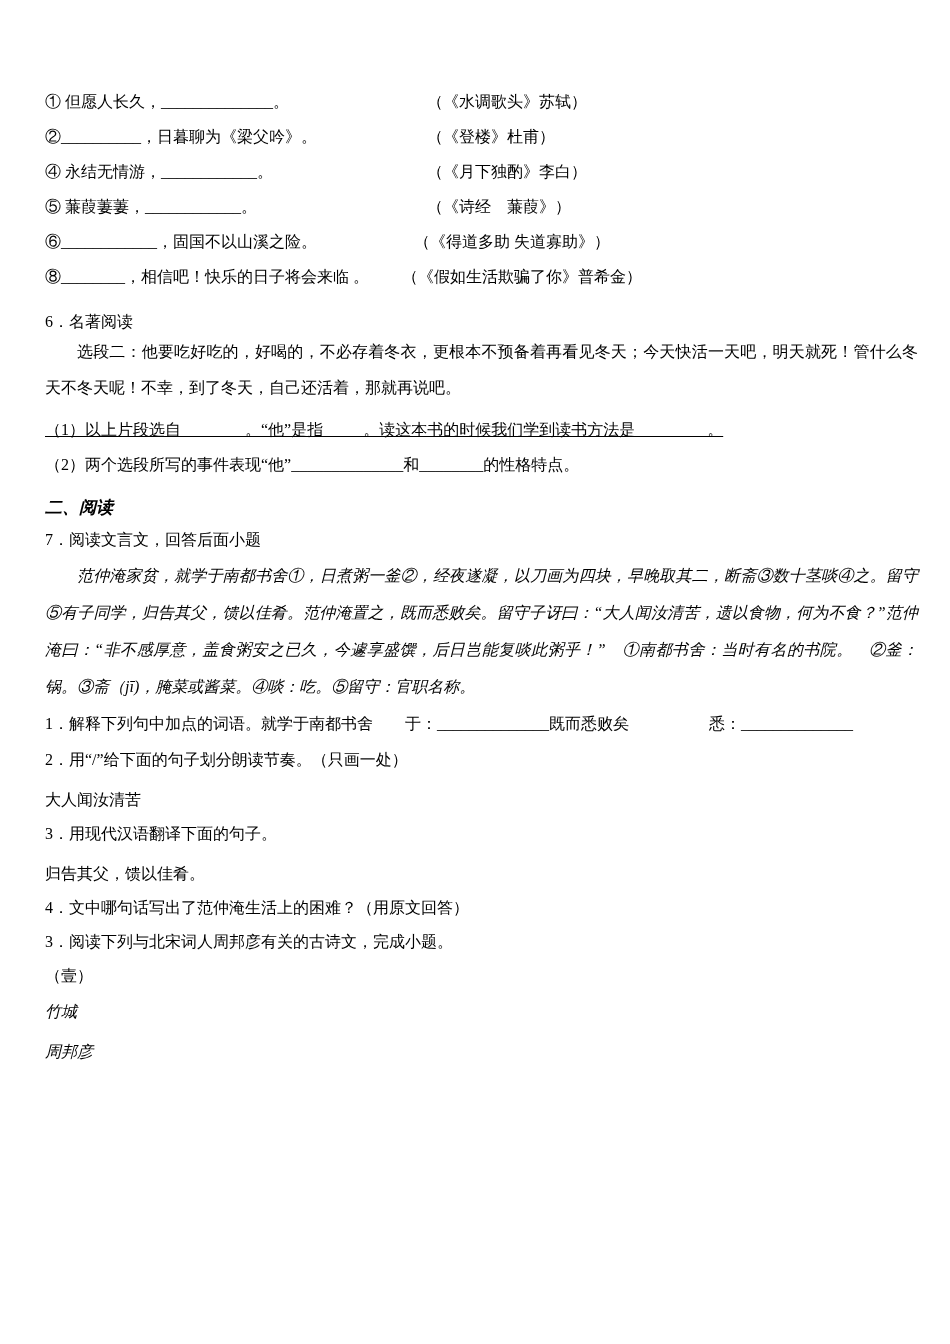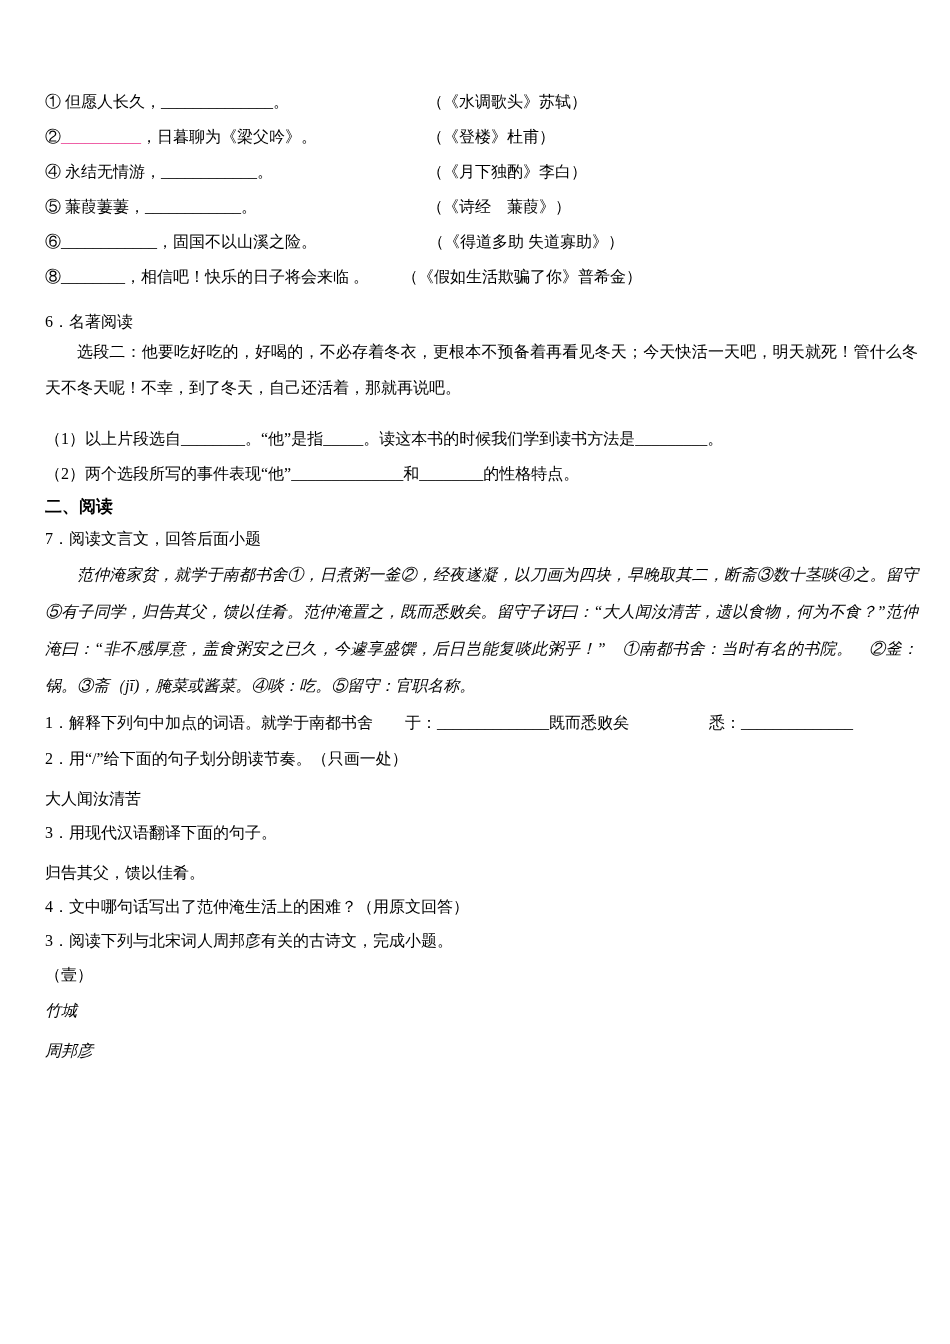"__________" .red-mark { color: #ec4899 -> #000000 }
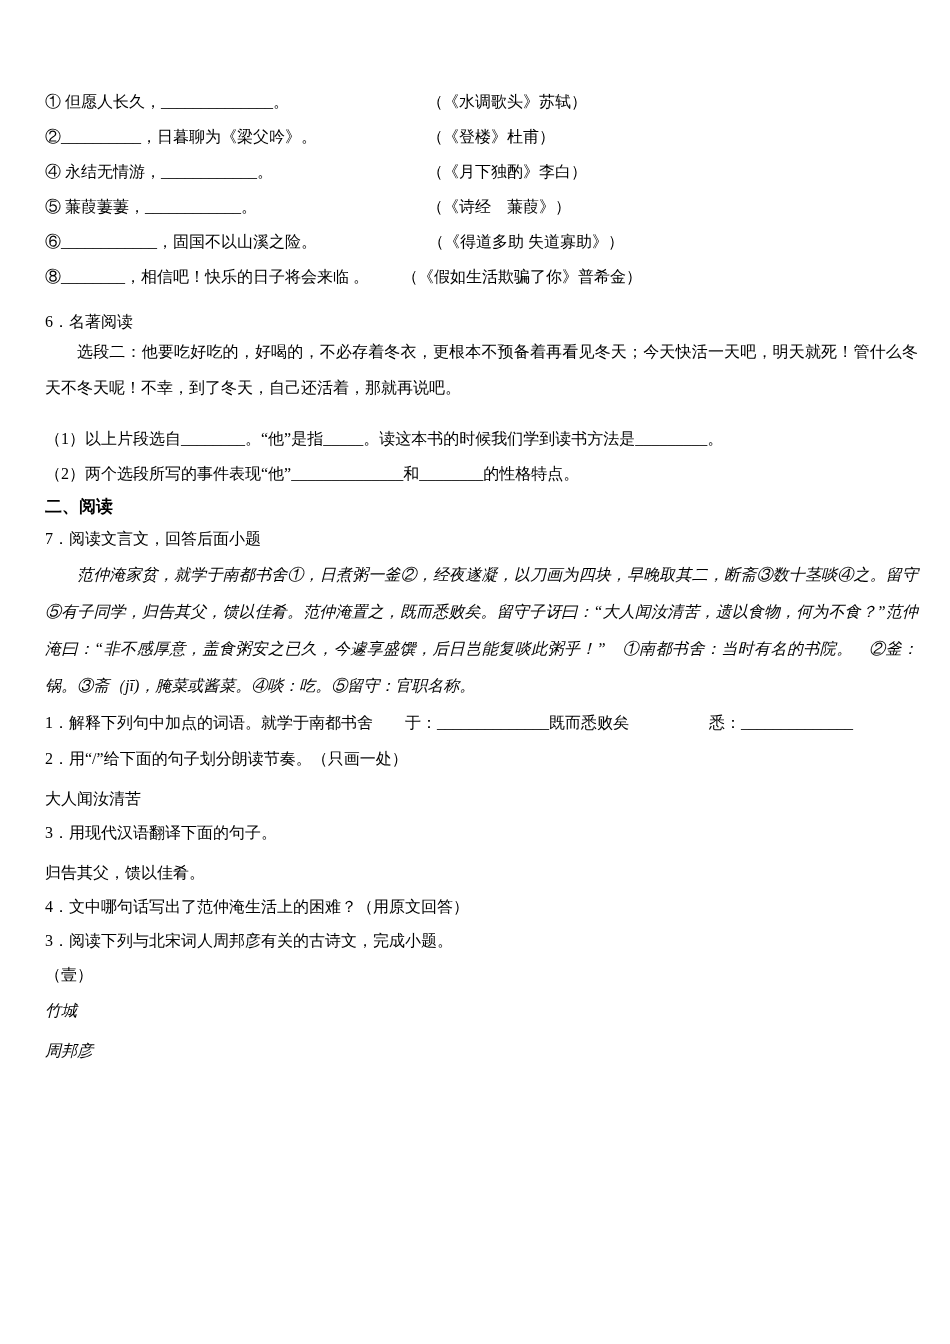"（《得道多助 失道寡助》）" .row-6 .source { left: 383px -> 369px }
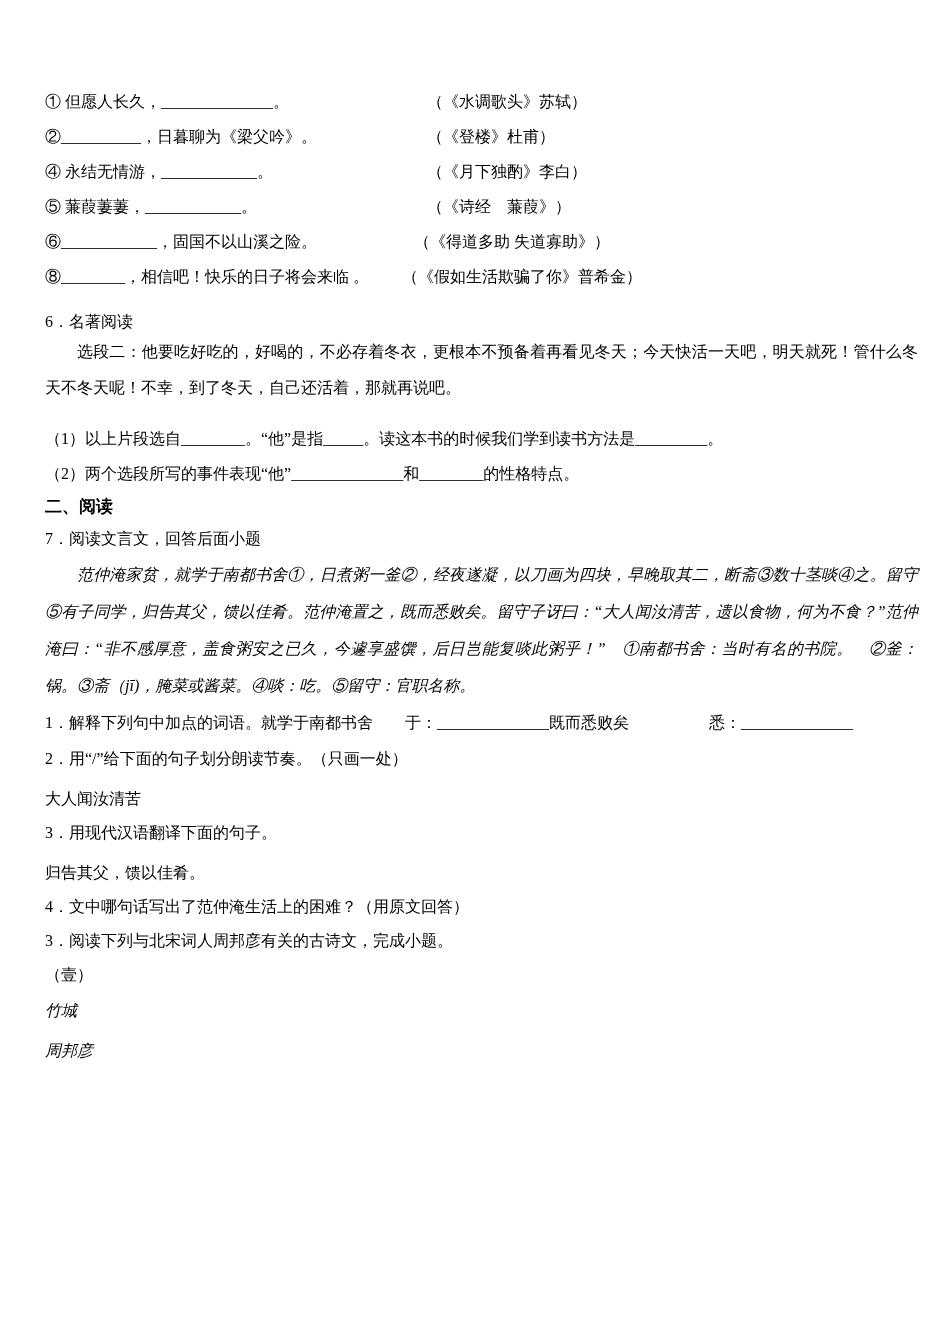"（1）以上片段选自________。“他”是指_____。读这本书的时候我们学到" p.subq { margin-top: 16px -> 7px; text-decoration: none -> underline }
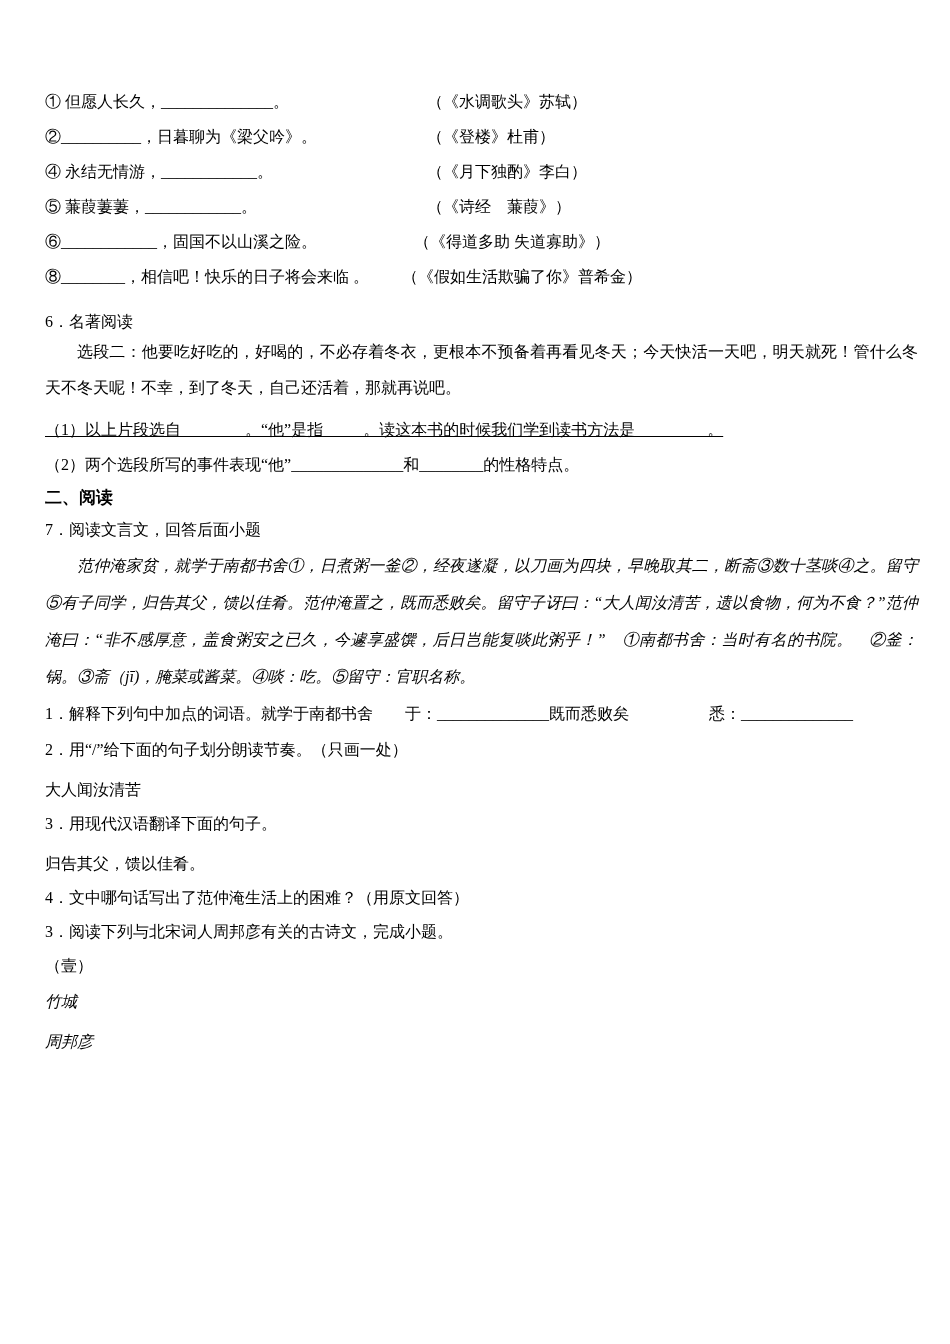"二、阅读" .section-title { font-style: none -> italic; margin-top: 4px -> 14px }
